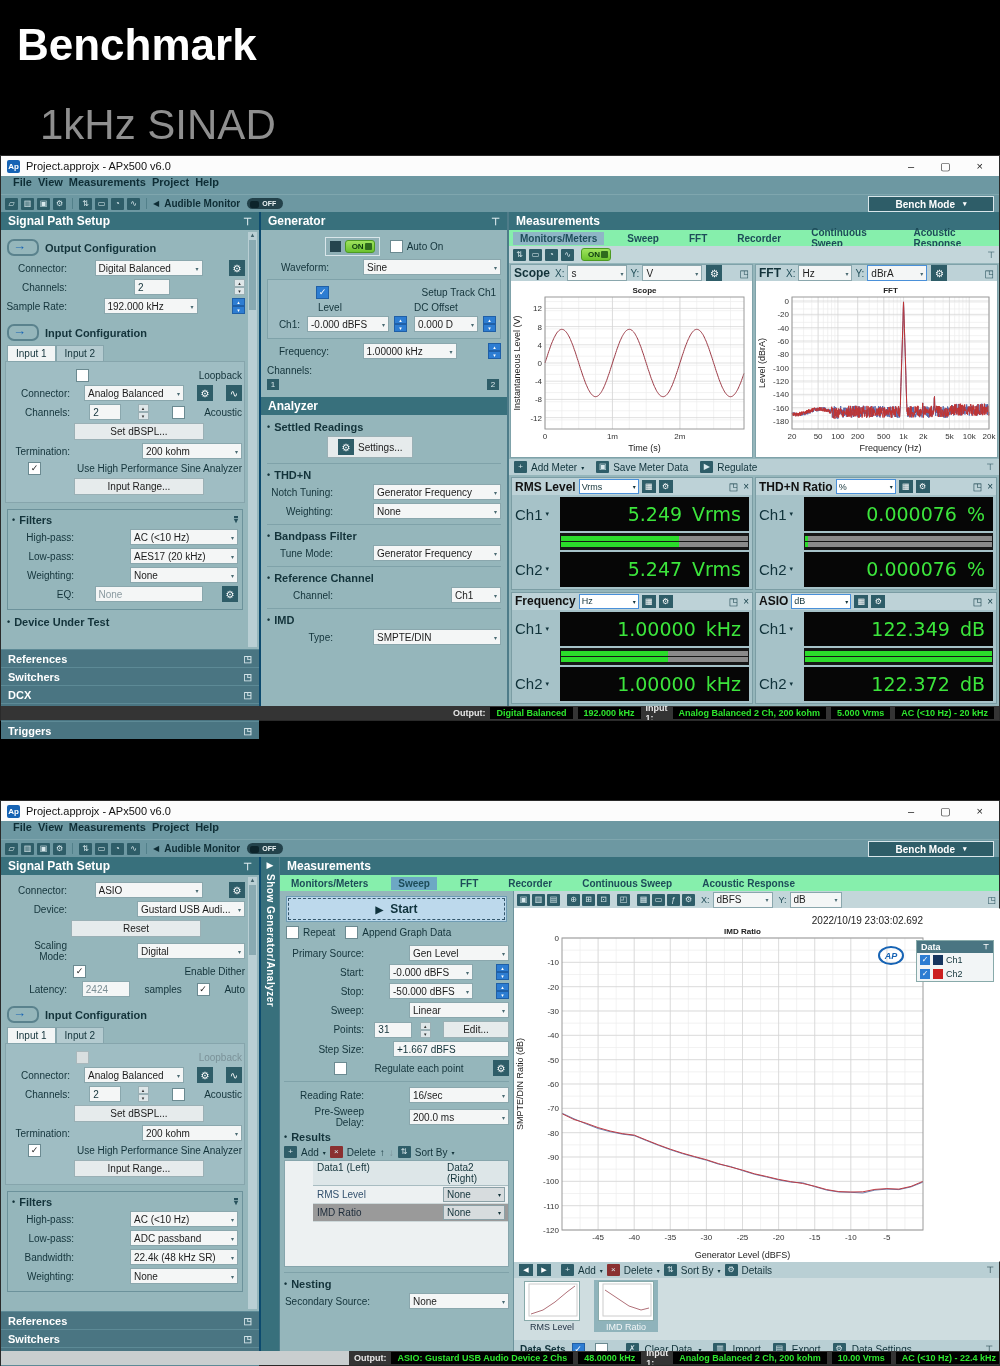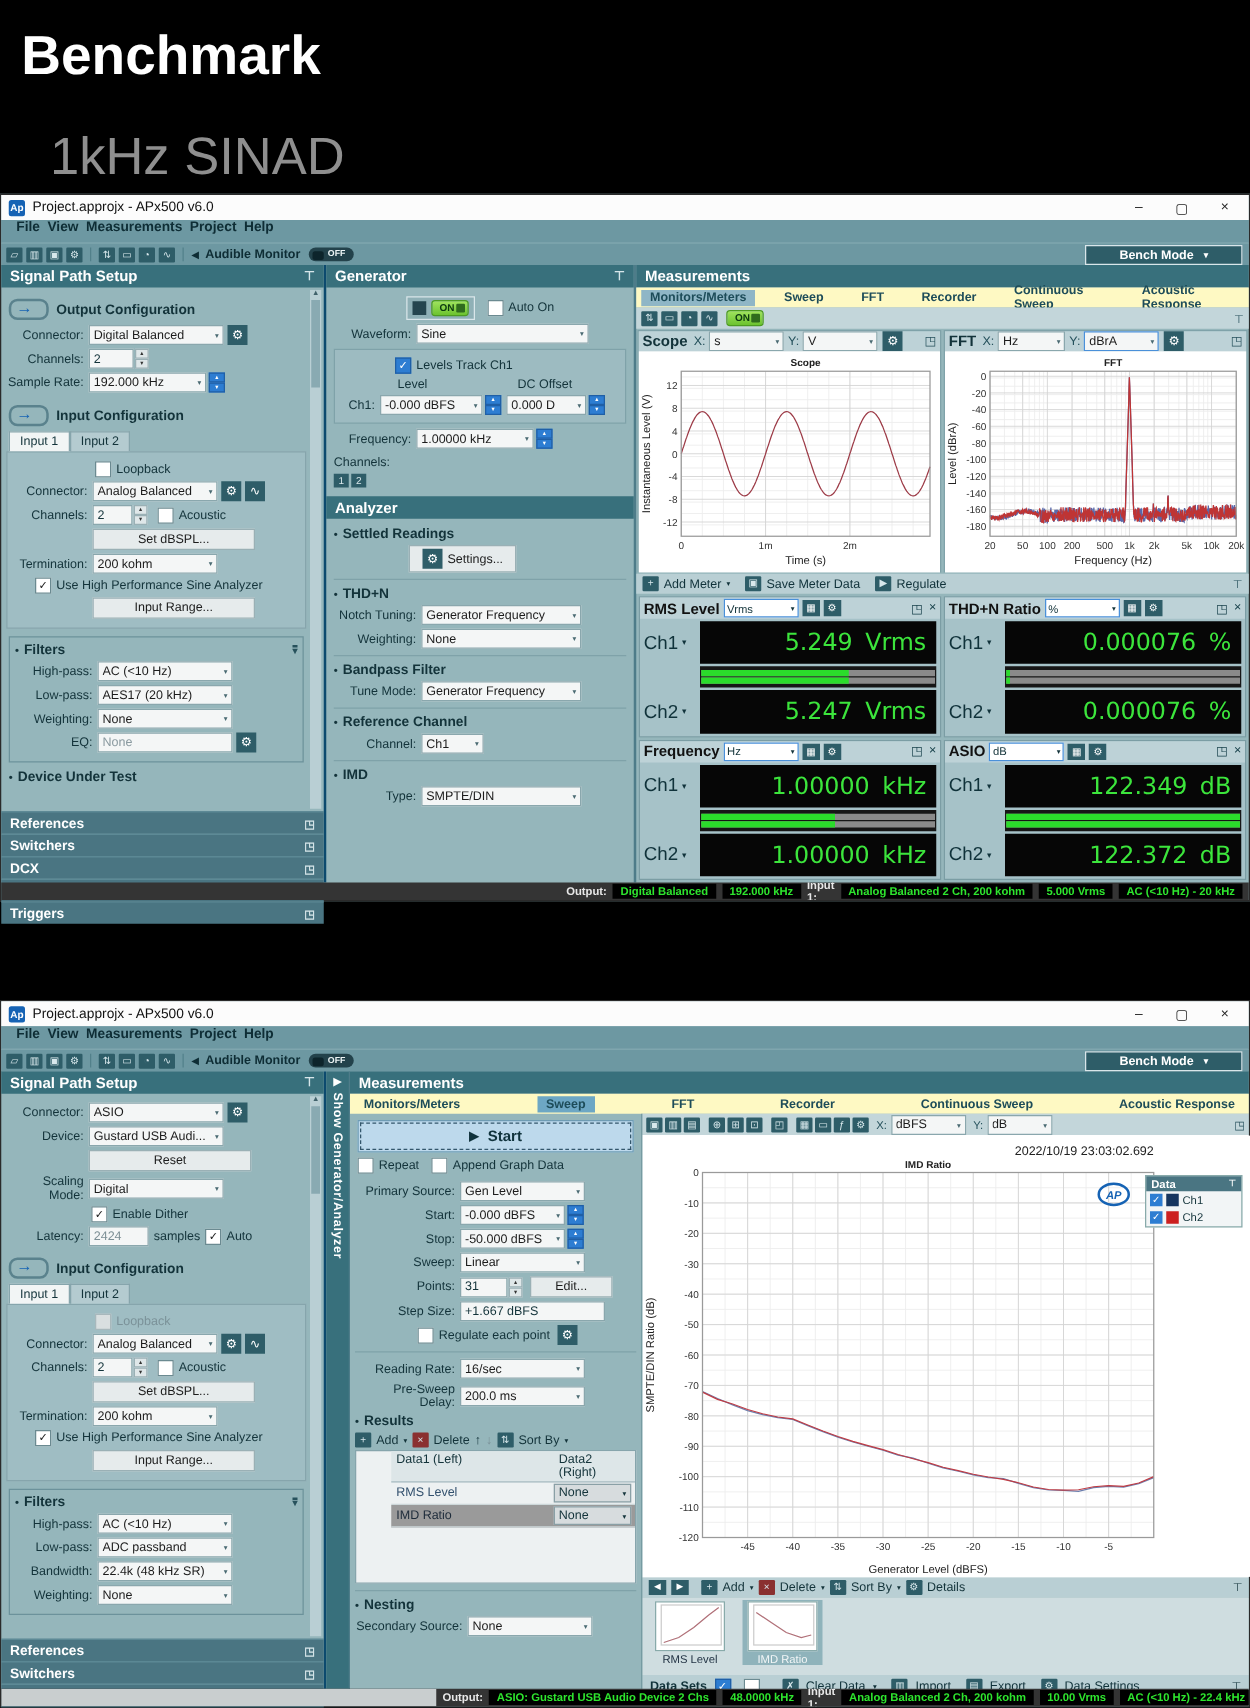"Monitors/Meters" .mtabs { background: #fef9c3 -> #86efac; justify-content: space-between -> none }
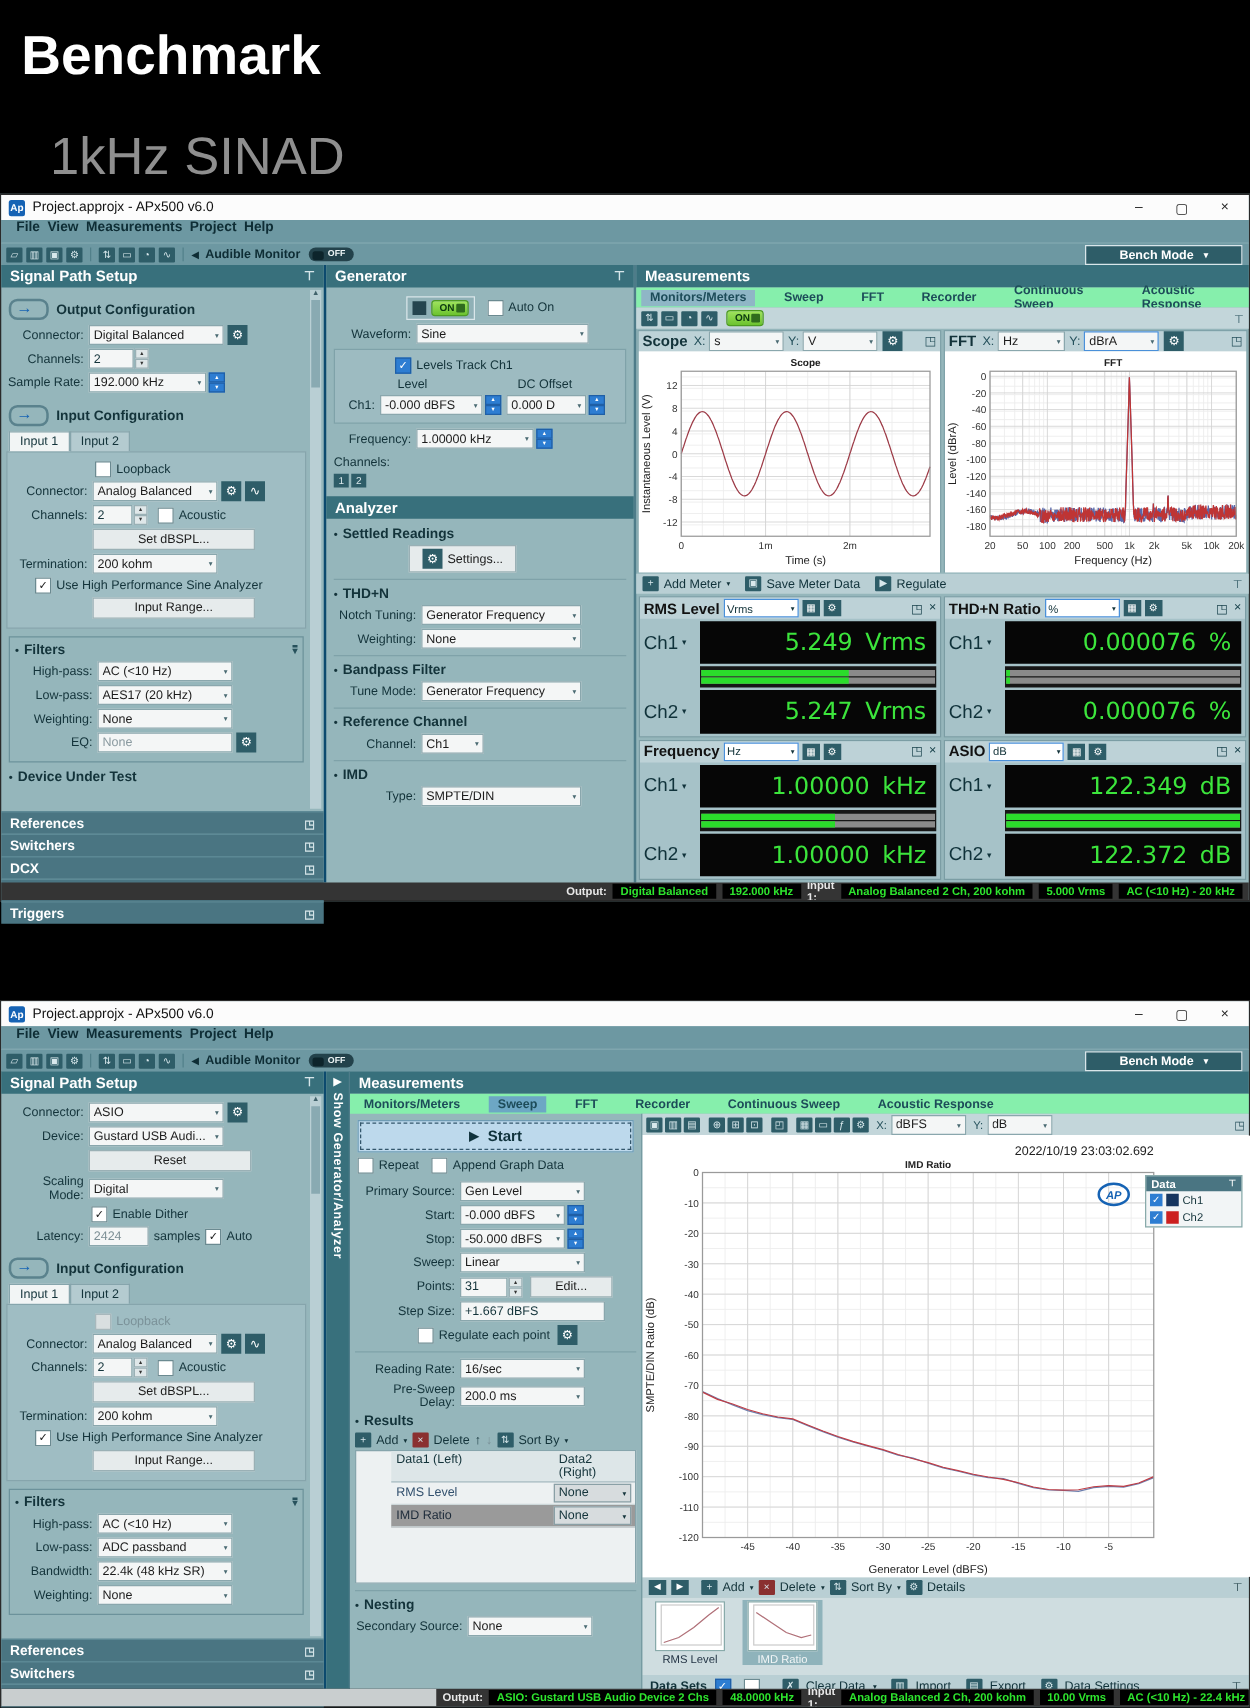"Connector:" .frow { justify-content: none -> space-between }
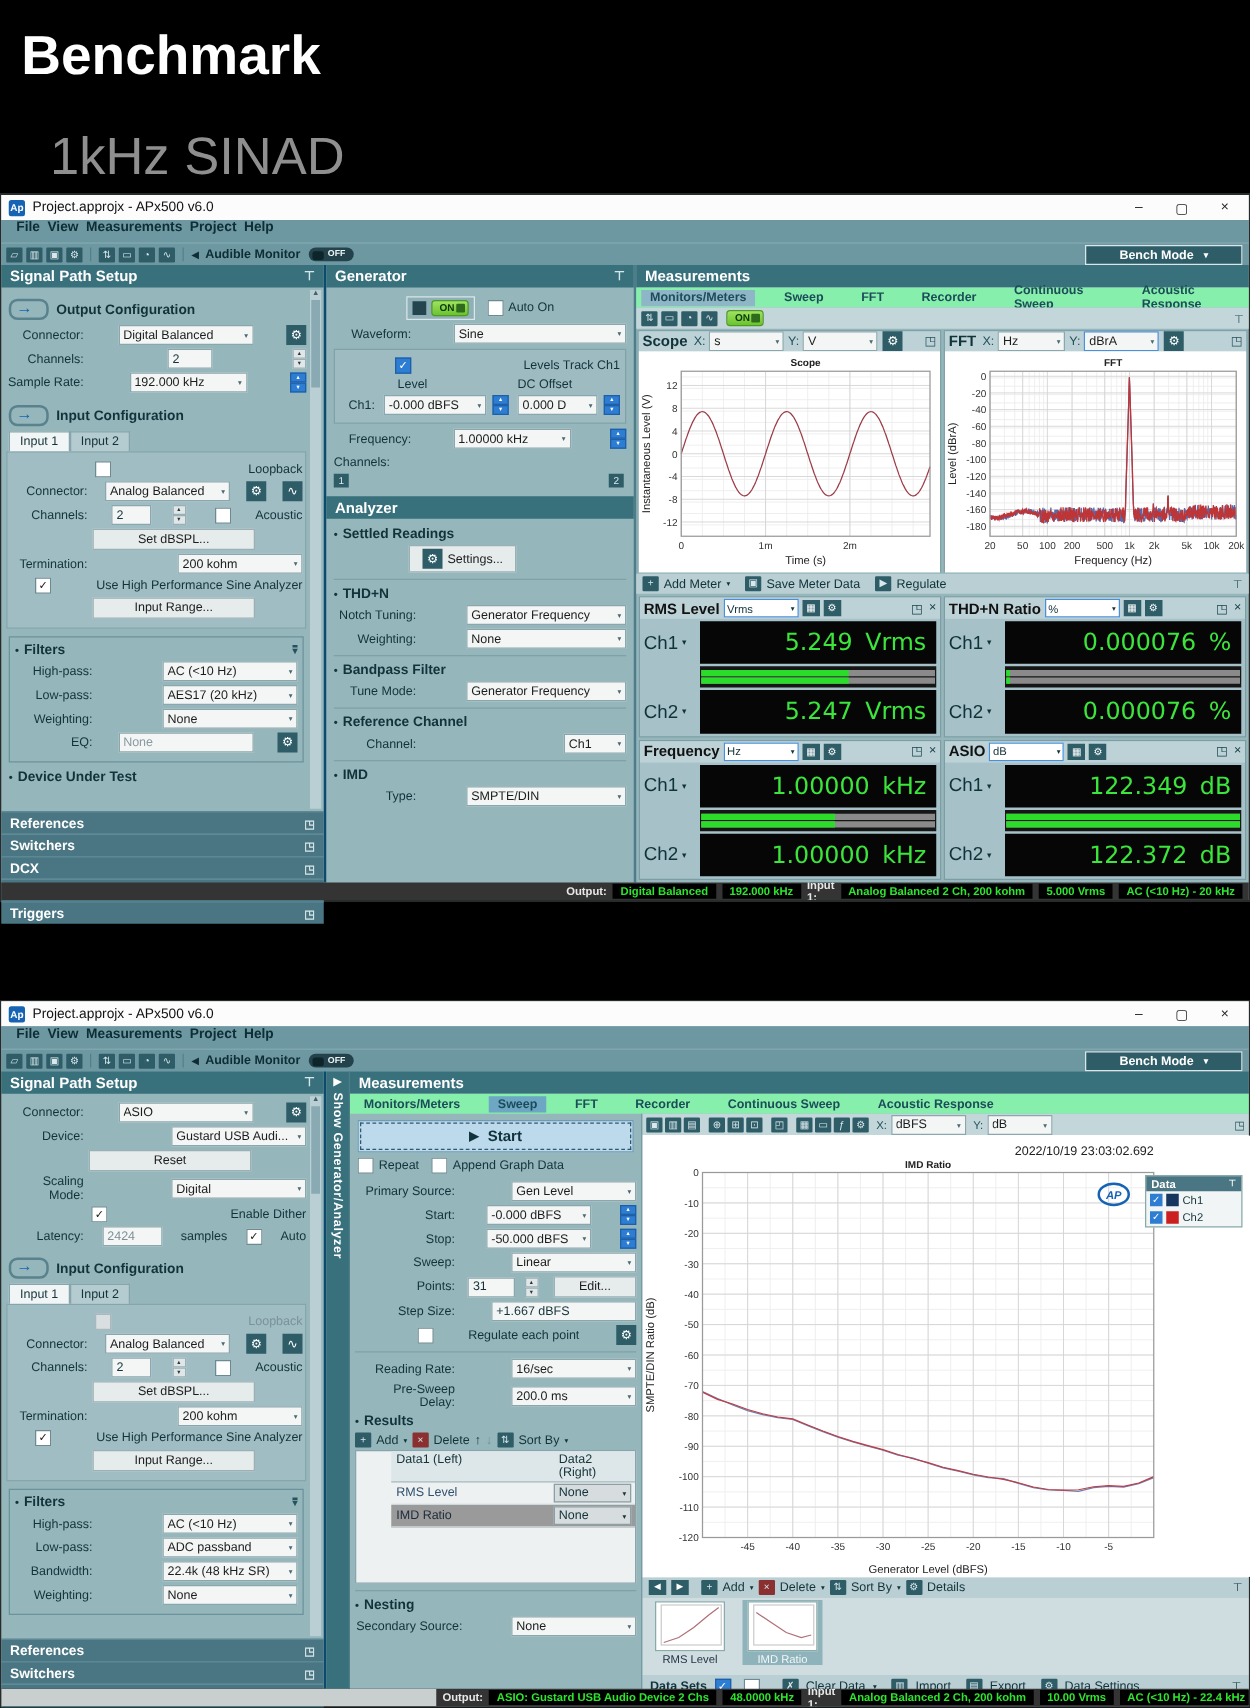"Levels Track Ch1" label { text: Levels -> Setup }
